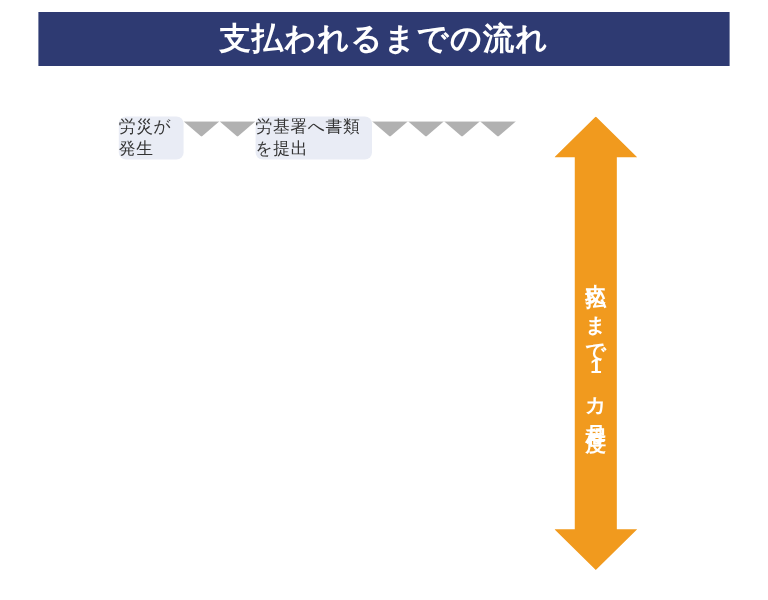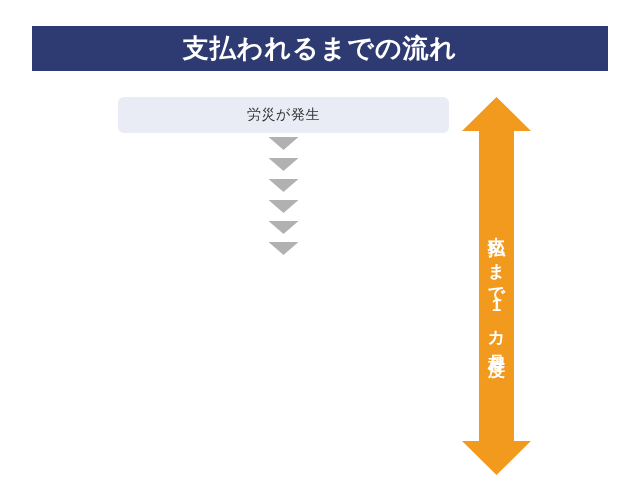"支払われるまでの流れ" .banner { top: 26px -> 10px }
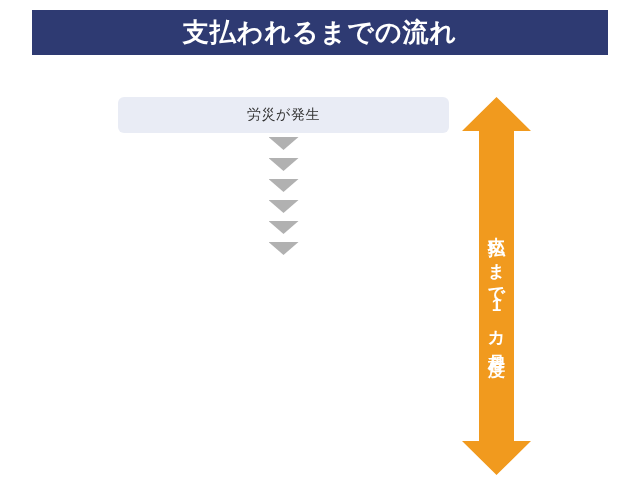"労災が発生" .flow { flex-direction: column -> row; left: 118px -> 99px }
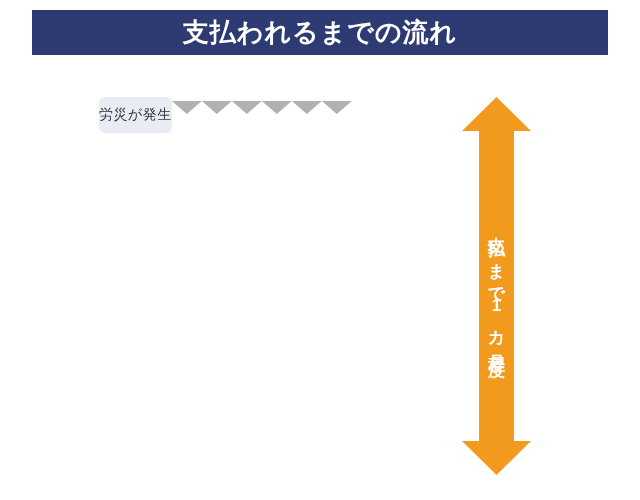"労基署へ書類を提出" div.step-box { html: none -> <div> <span>労基署へ書類を提出</span> </div> }
